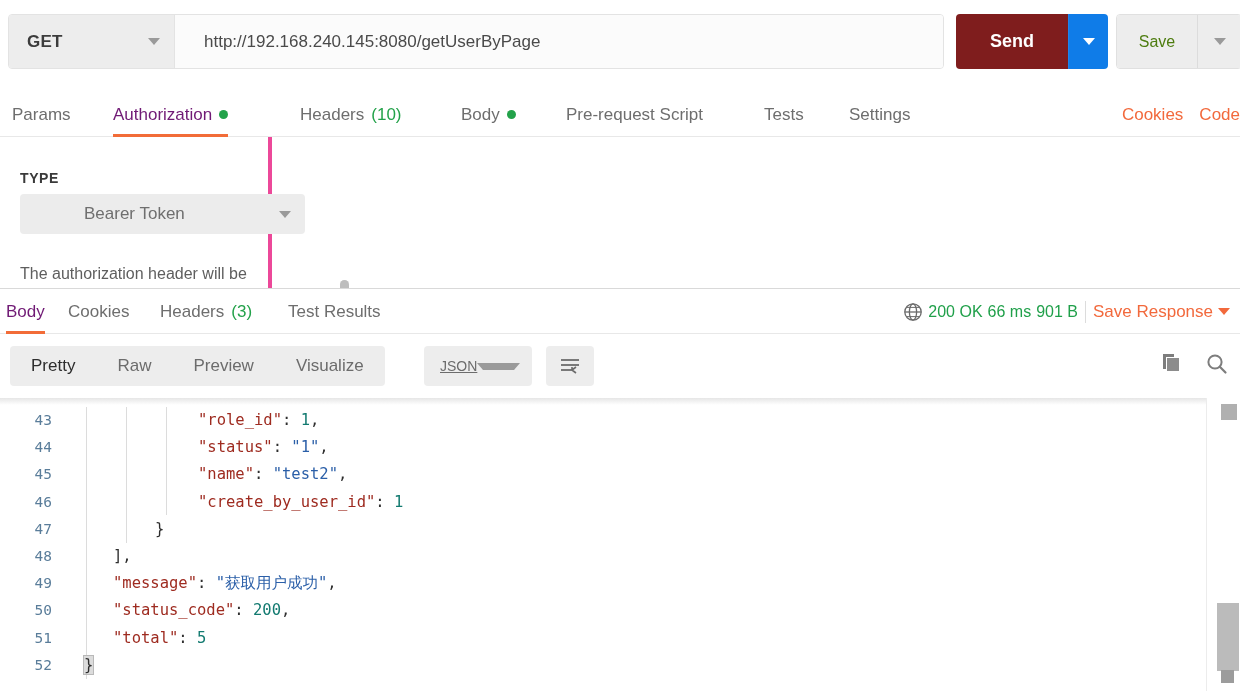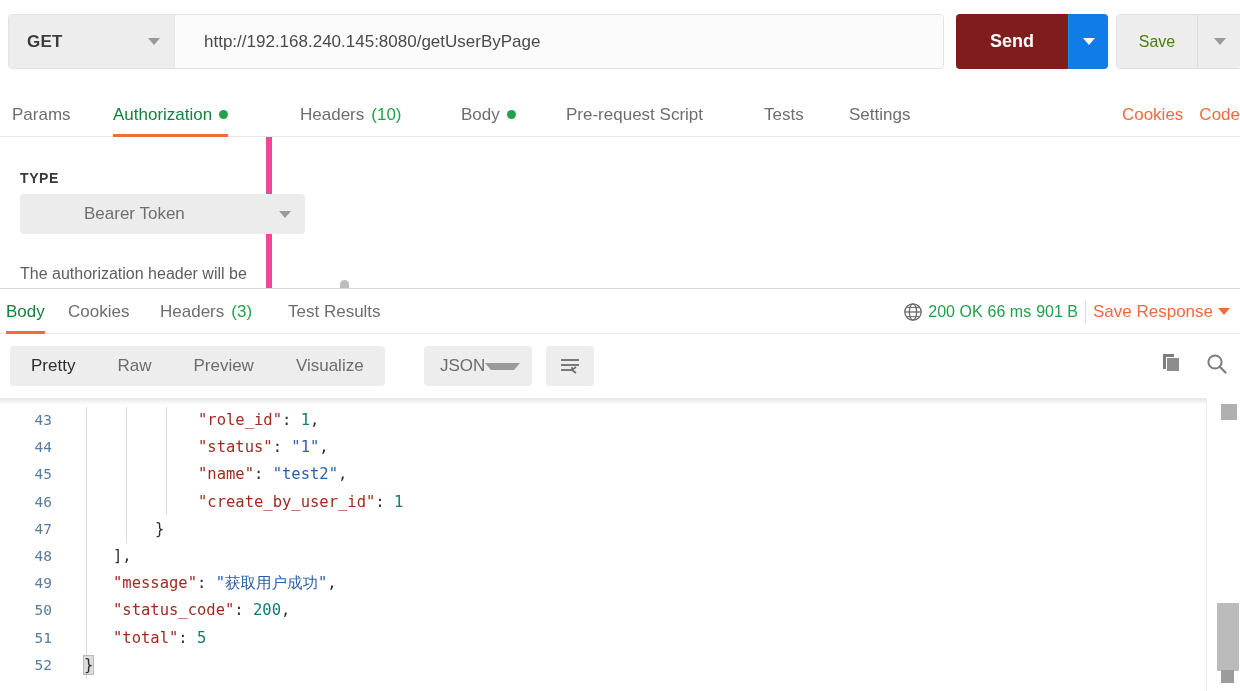"Authorization" .tab.active { color: #15803d -> #701a75 }
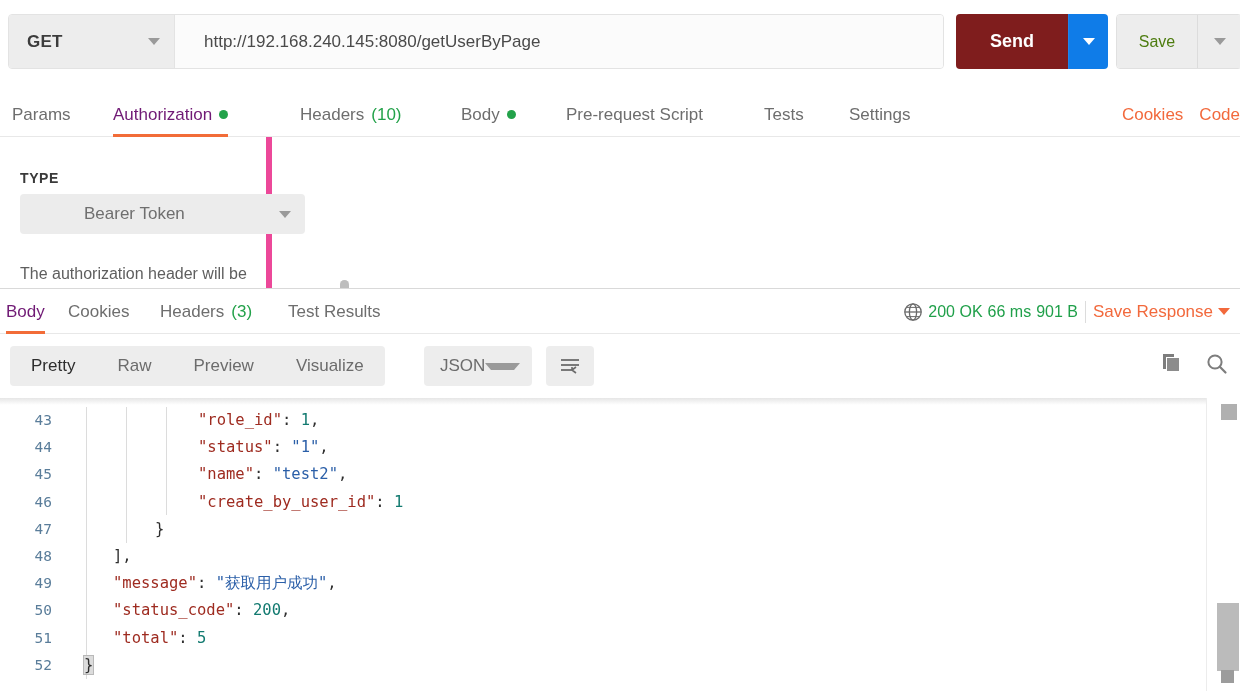"TYPE" .auth-left { border-right: 6px solid #ec4899 -> 4px solid #ec4899 }
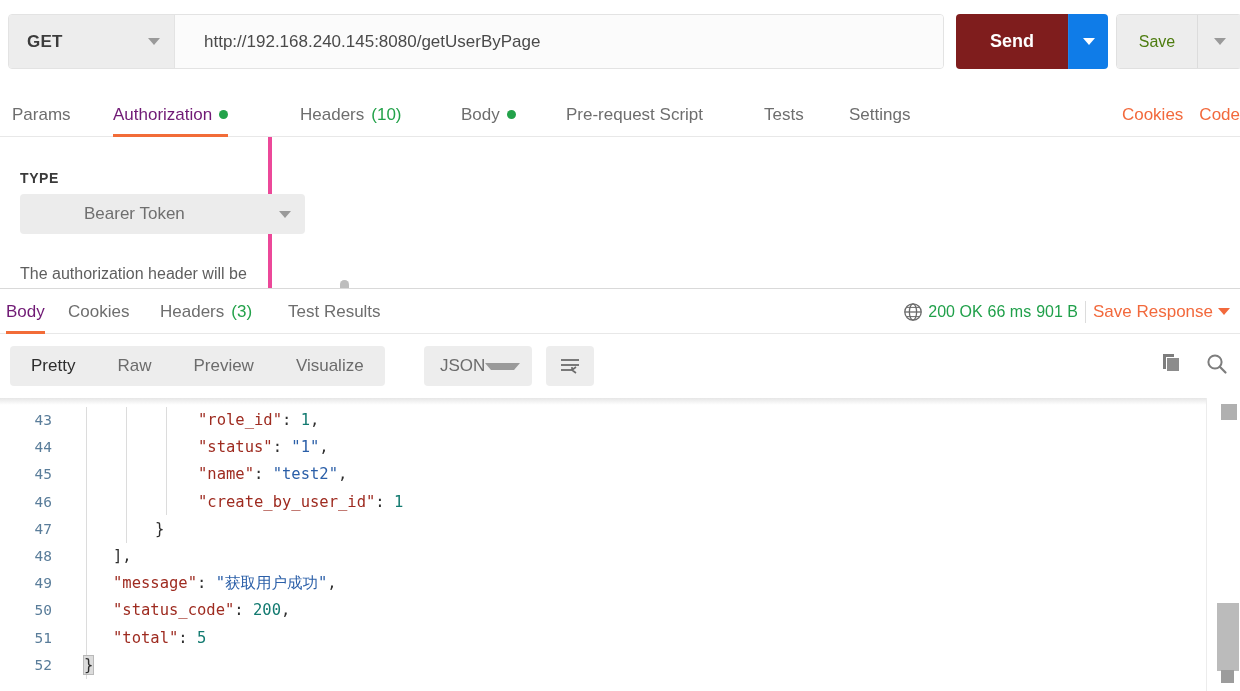"JSON" .json-select span { font-size: 17px -> 14px; text-decoration: none -> underline }
